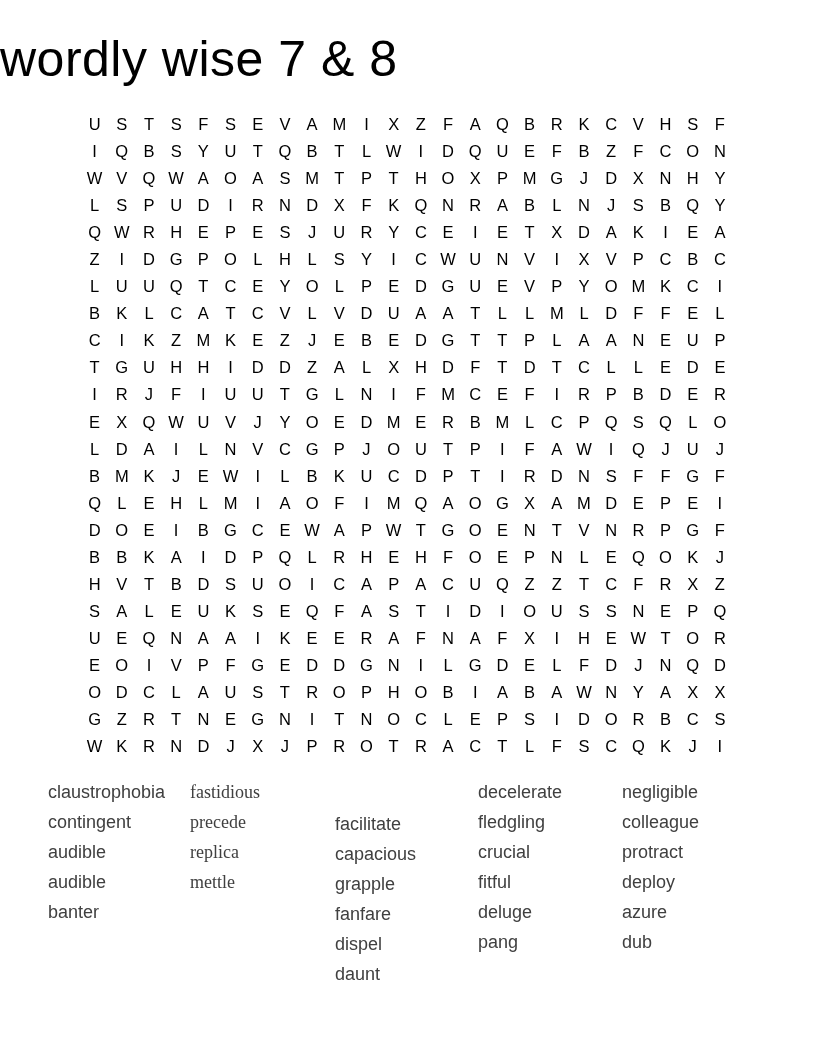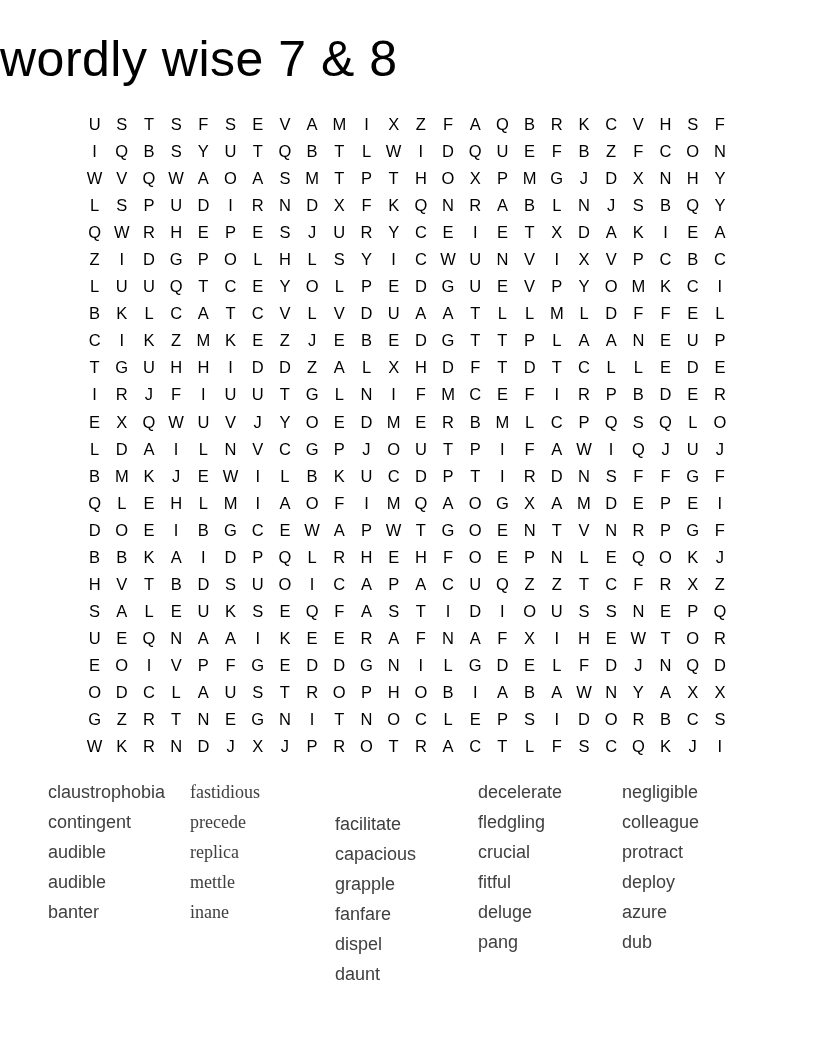"inane" div.word { html: <div>inane</div> -> none }
